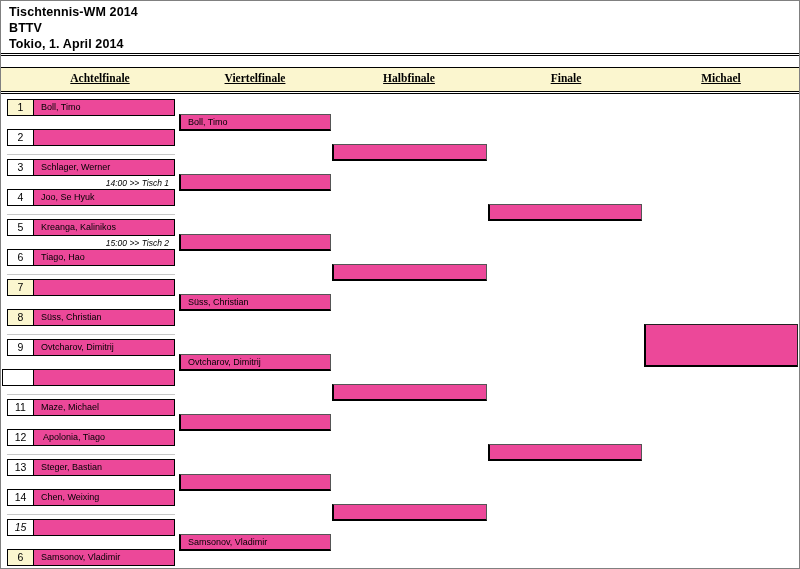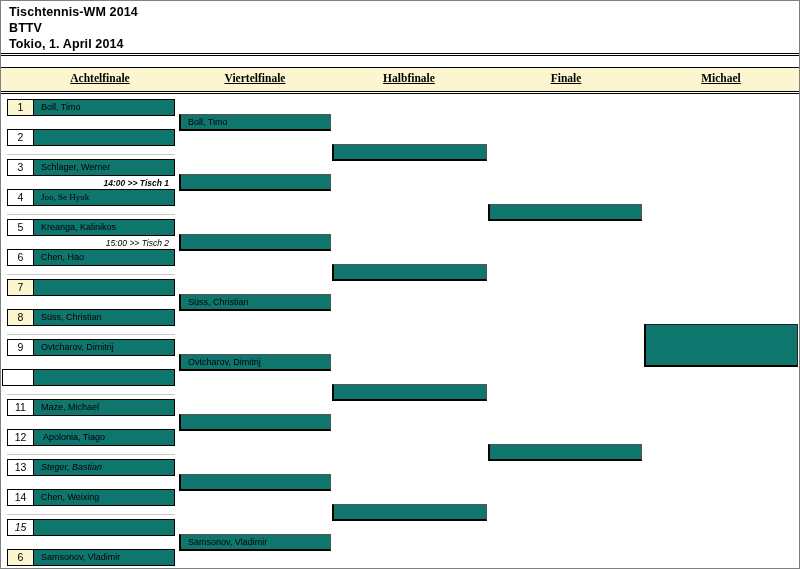"Boll, Timo" .namebox { background: #0f766e -> #ec4899 }
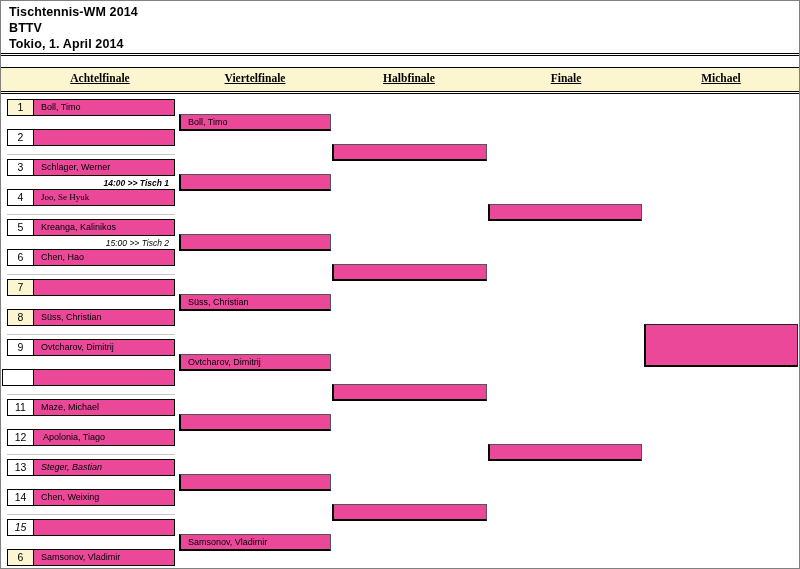"14:00 >> Tisch 1" div.matchinfo { font-weight: bold -> none }
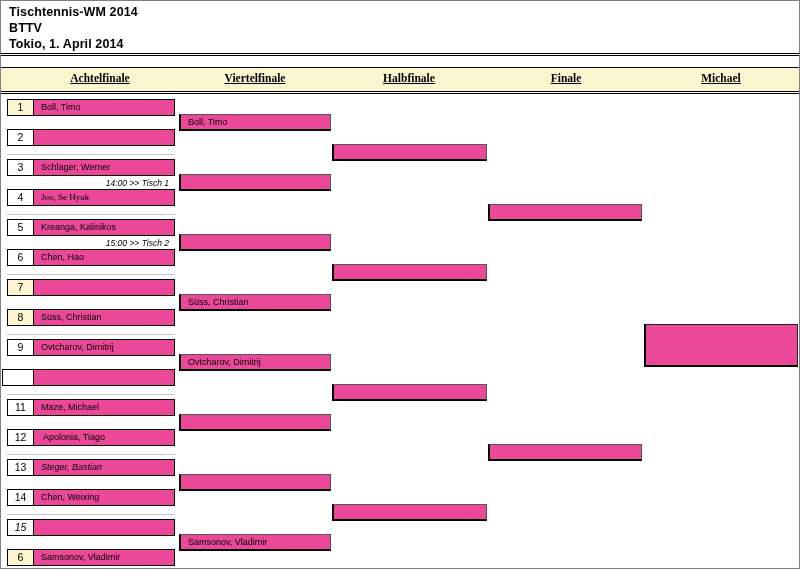"Joo, Se Hyuk" div.namebox { font-family: Liberation Serif, serif -> none }
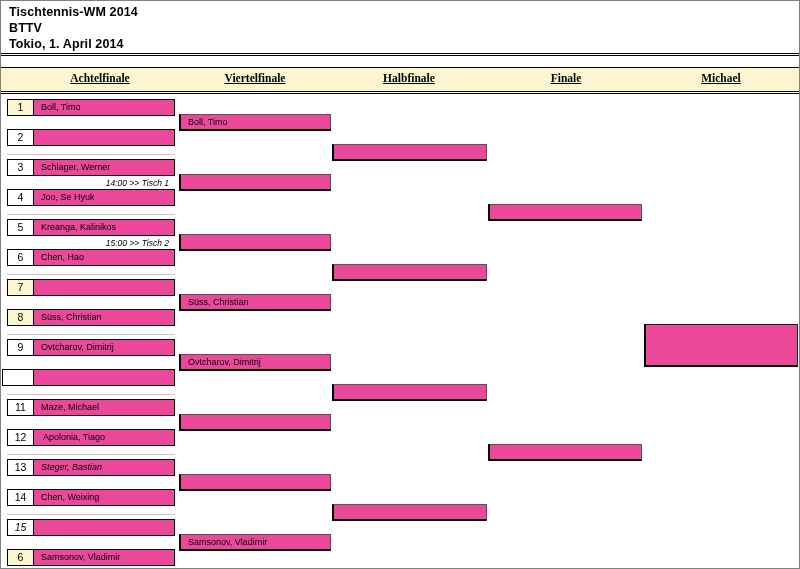"Chen, Hao" div.namebox { text: Chen -> Tiago }
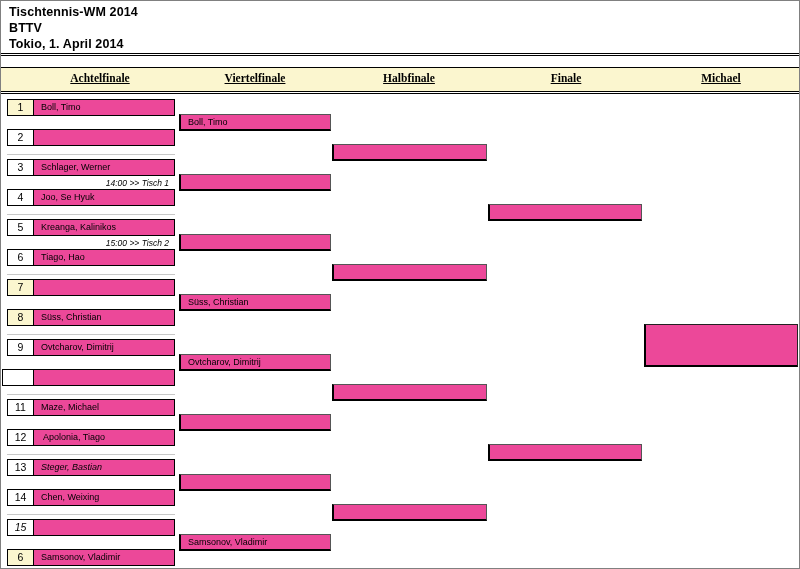"Steger, Bastian" div.namebox { font-style: italic -> none }
